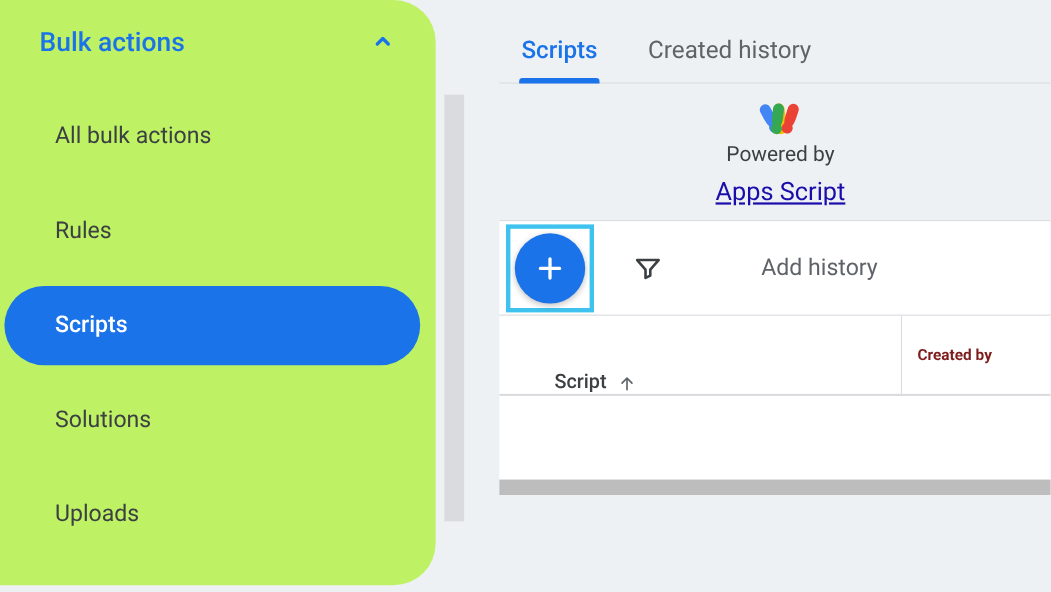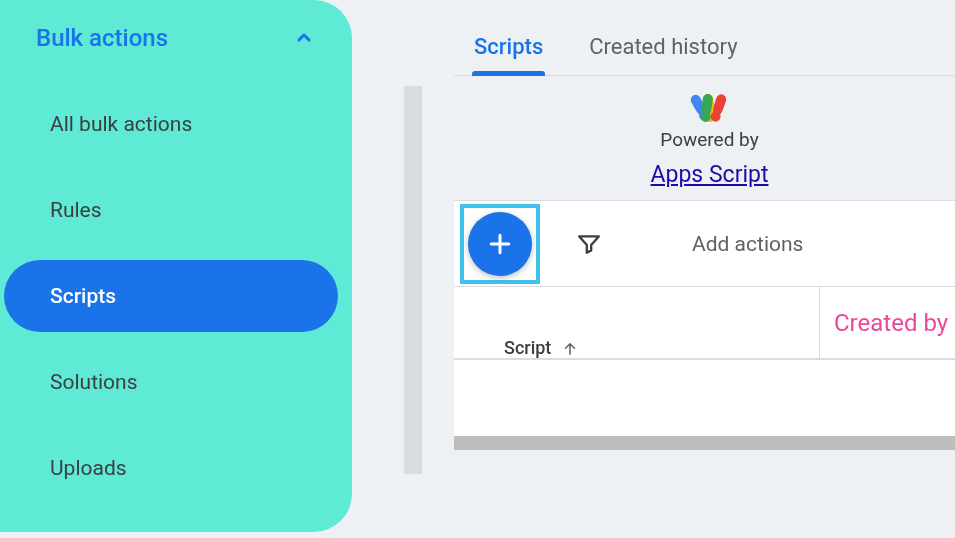"Bulk actions" .sidebar { background: #5eead4 -> #bef264; width: 352px -> 396px }
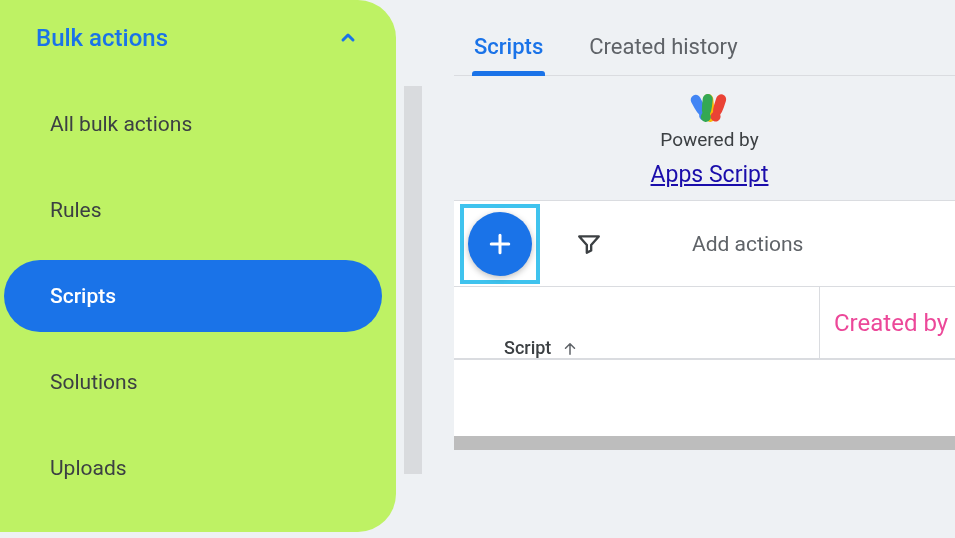"Add actions" span.add-filter { text: actions -> history }
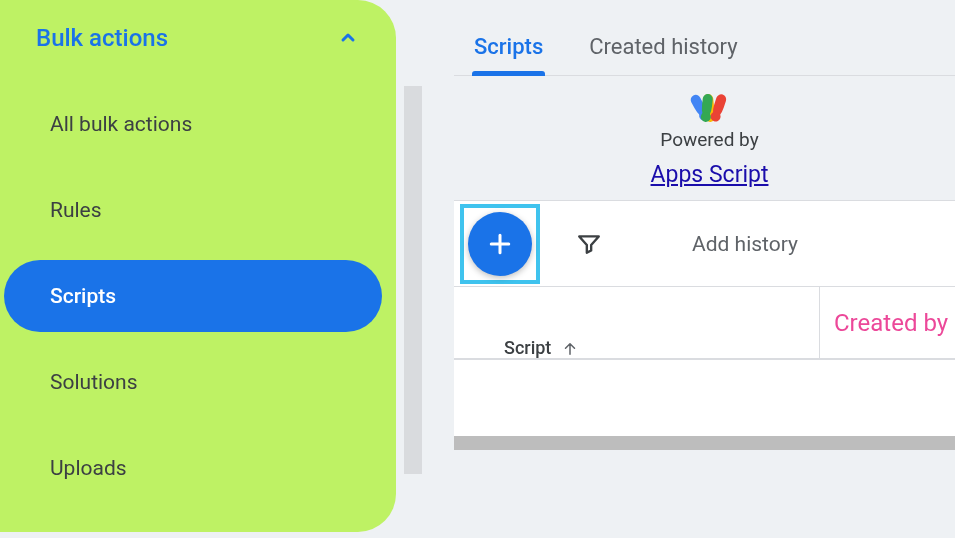"Created by" .col-created { color: #ec4899 -> #7f1d1d; font-size: 24px -> 14px; font-weight: 400 -> 700 }
